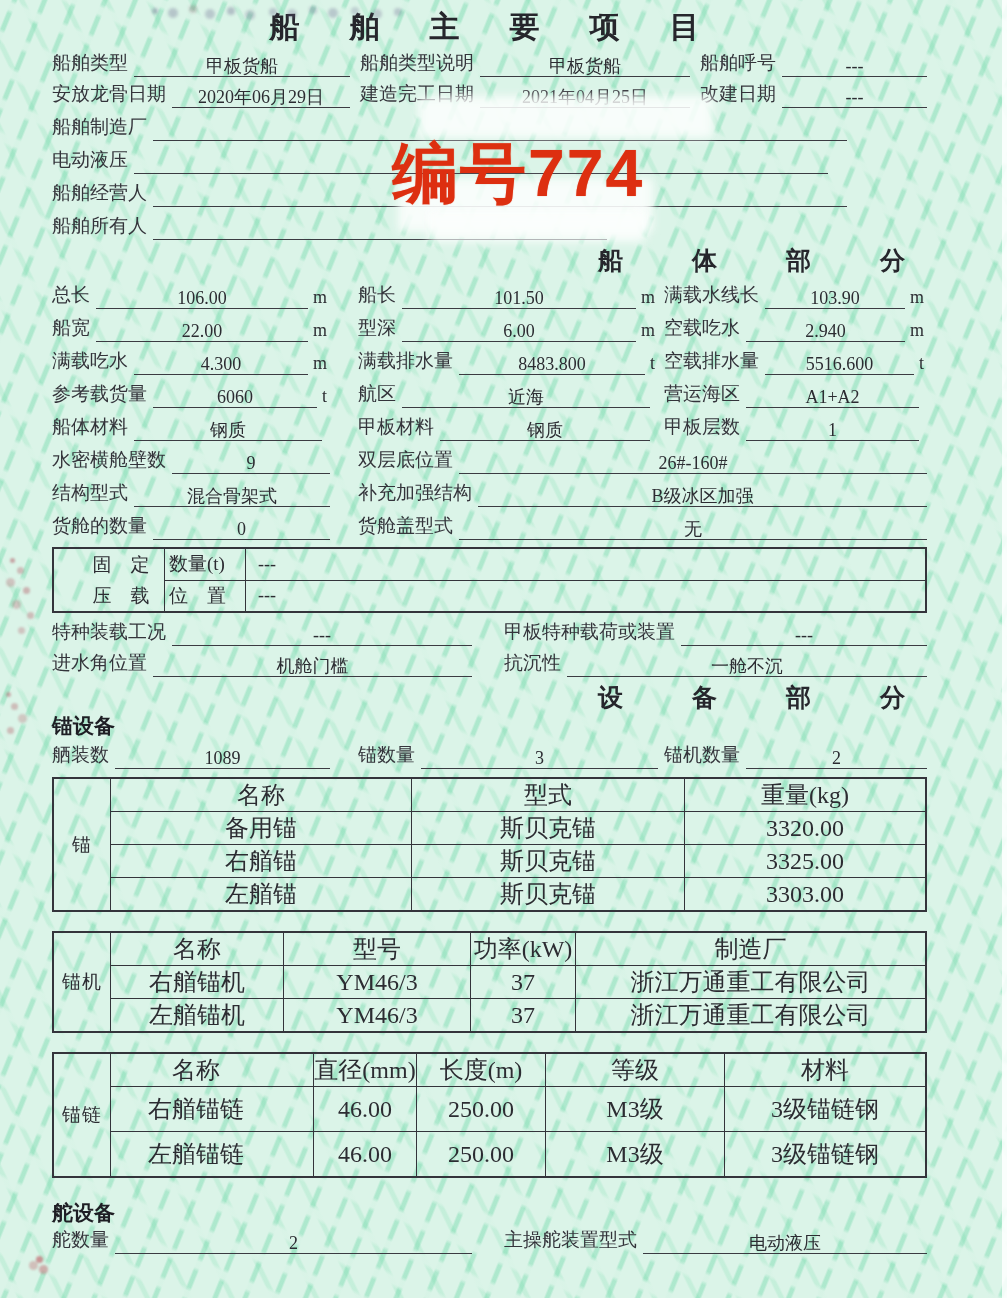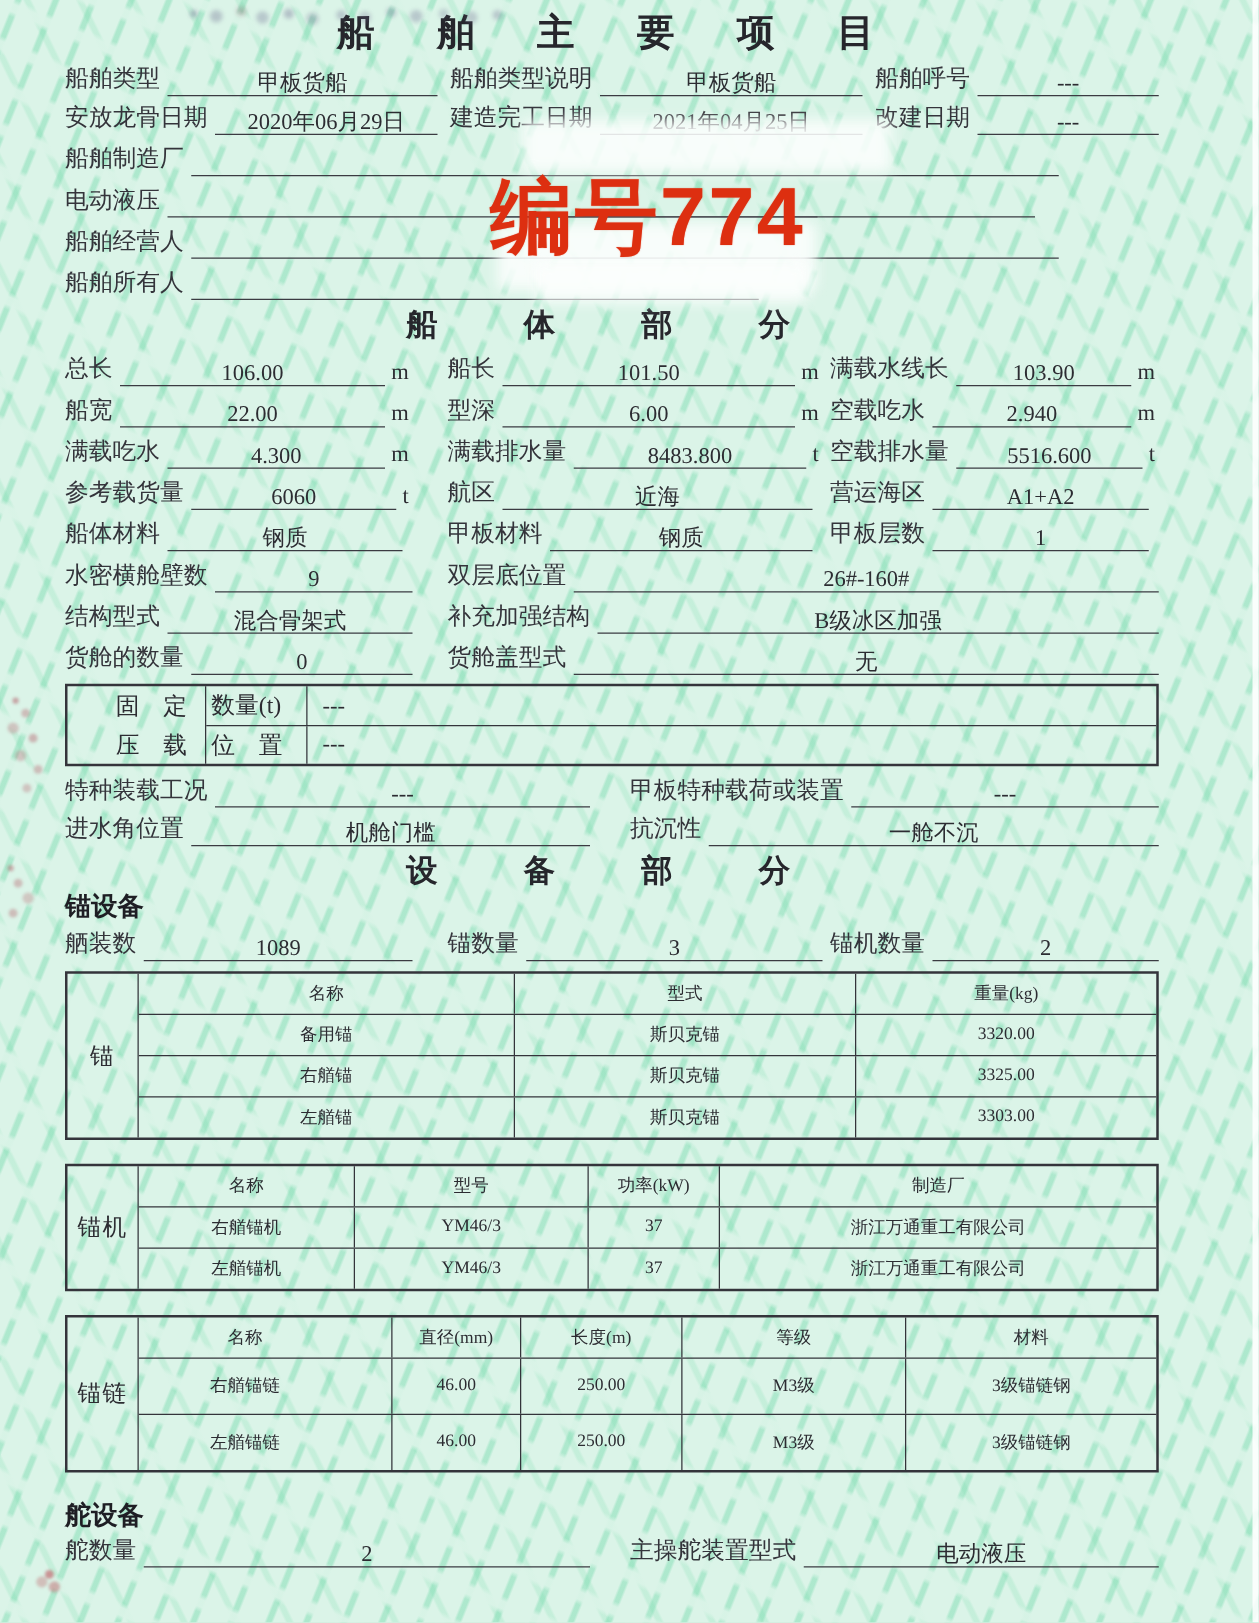"船 体 部 分" .section-title { text-align: center -> right }
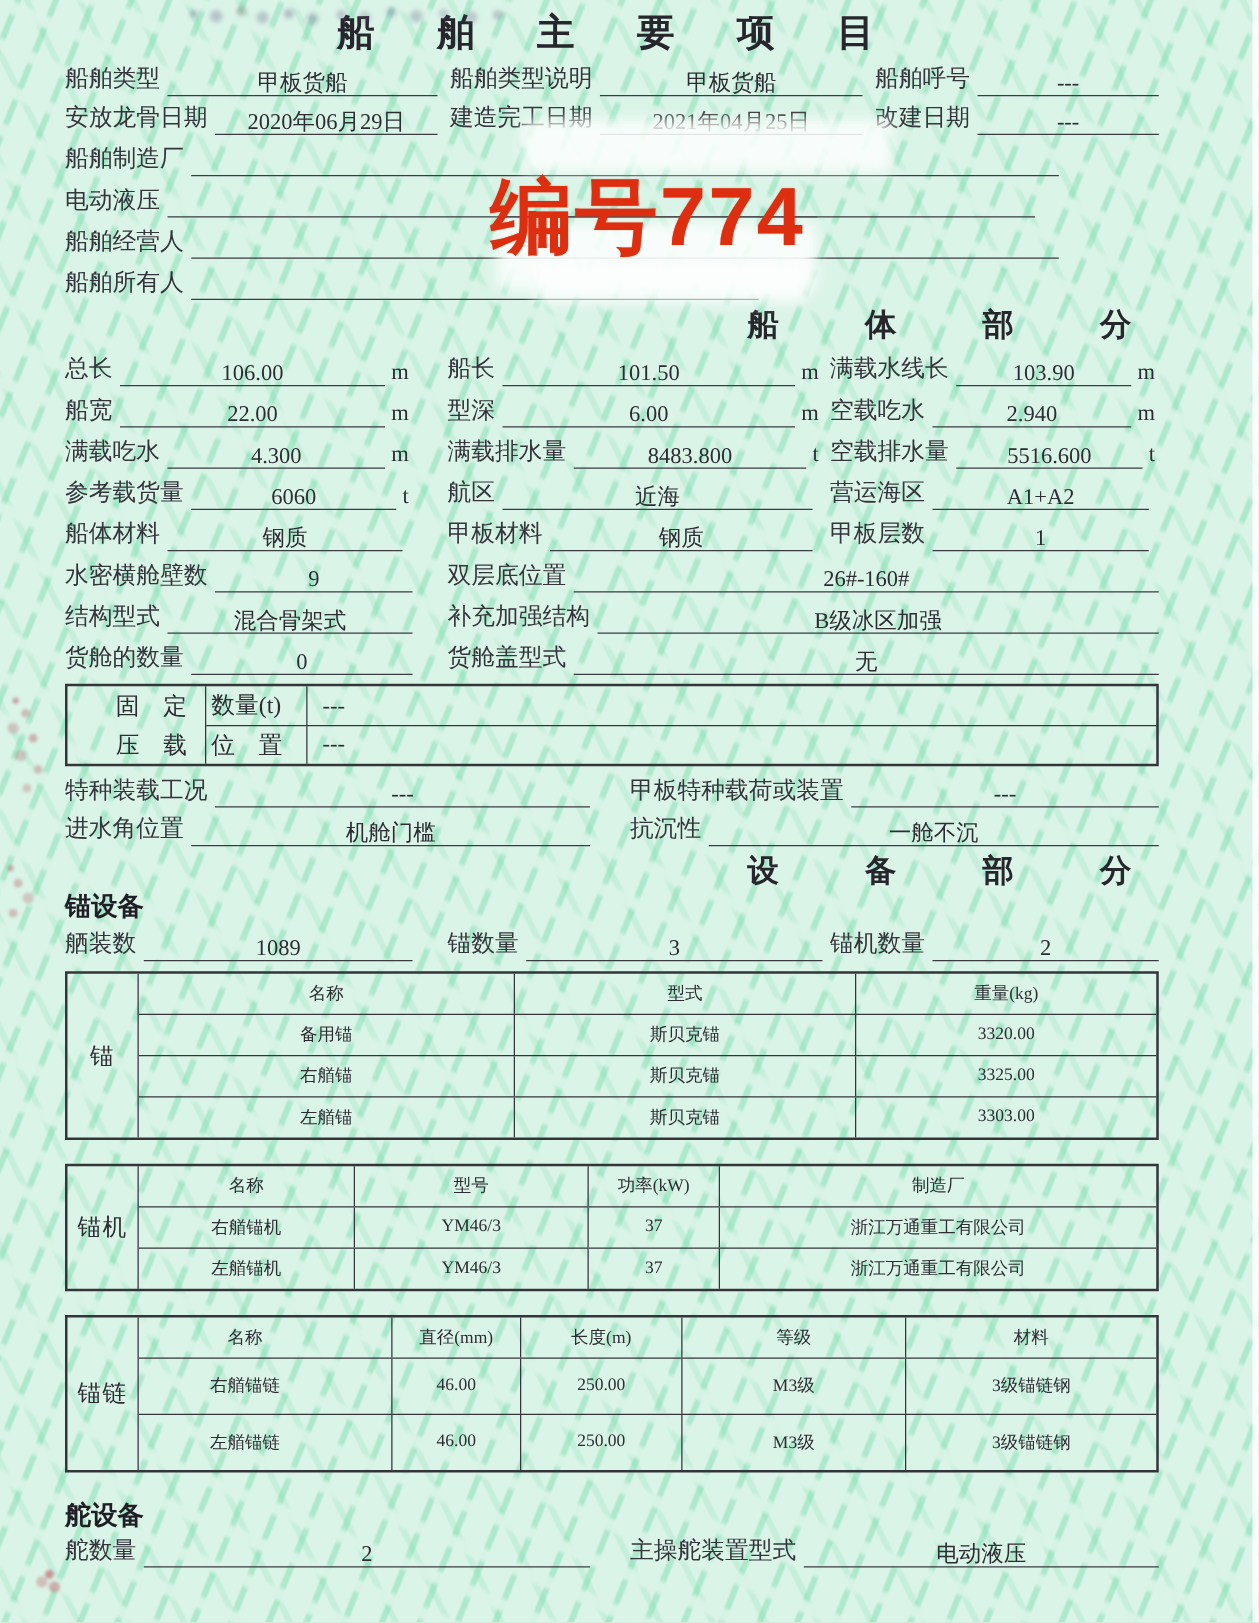"名称" .eq-td { font-size: 14px -> 24px }
